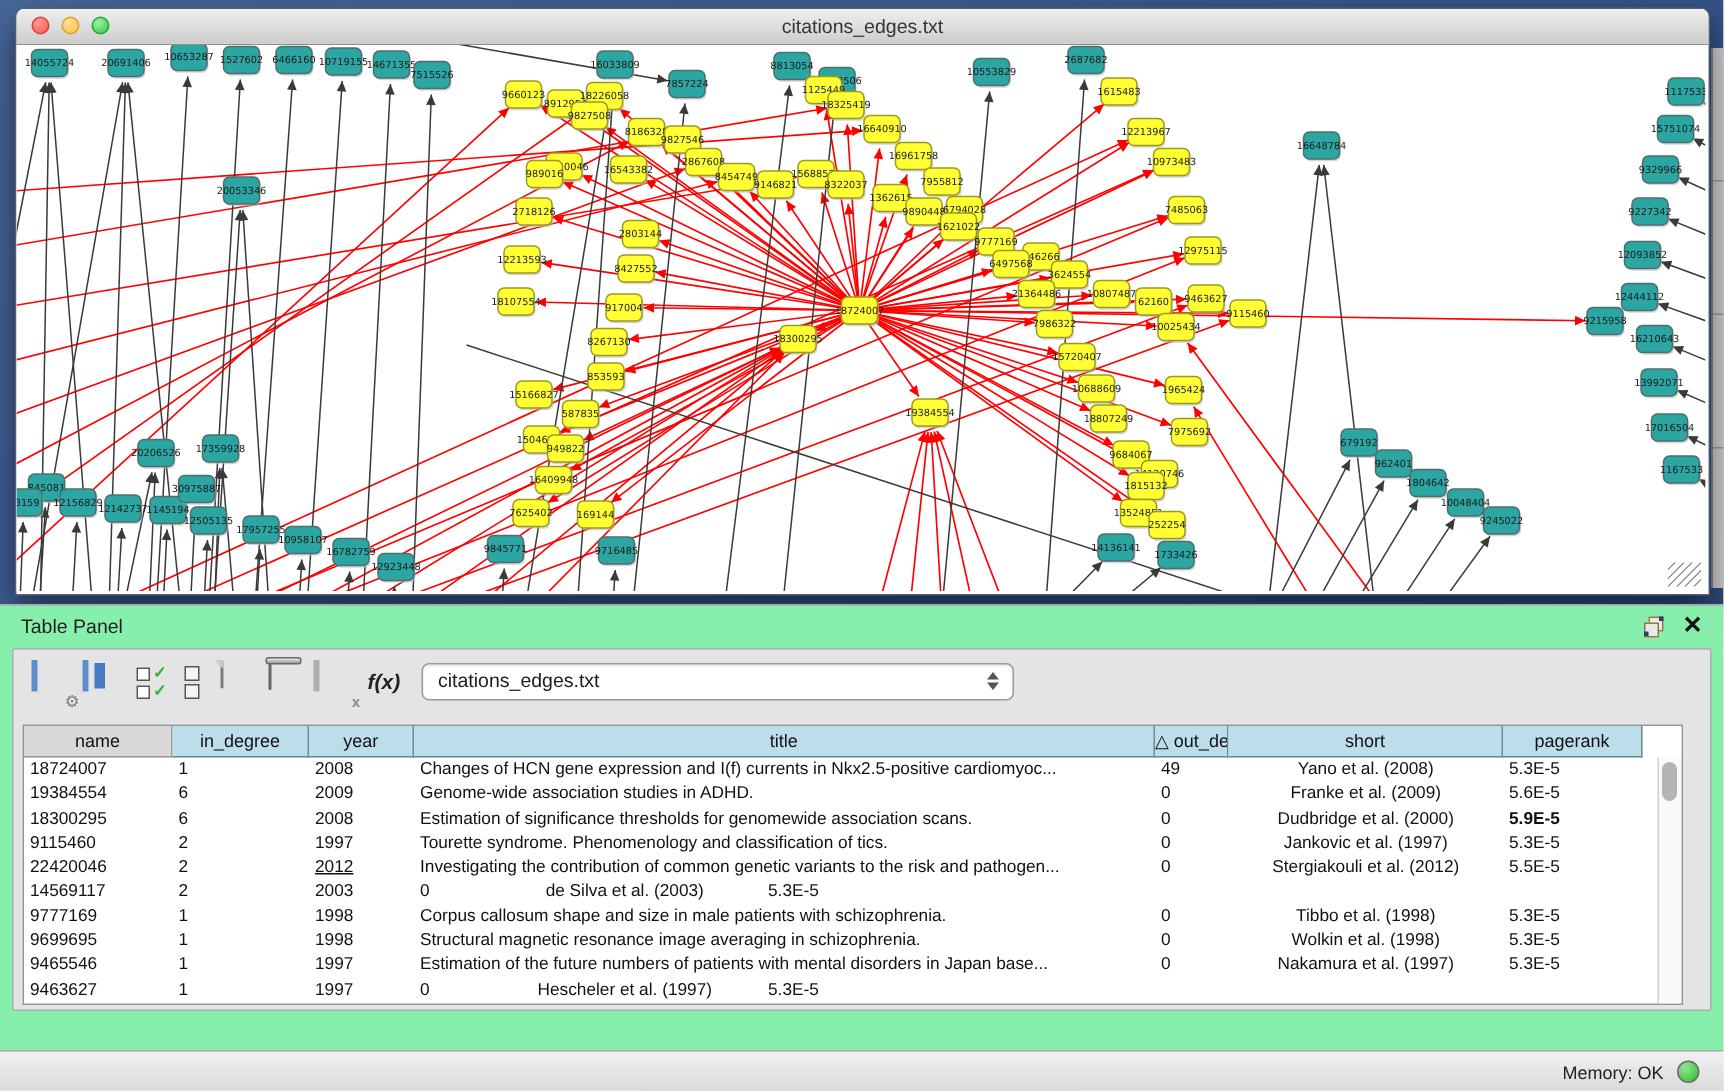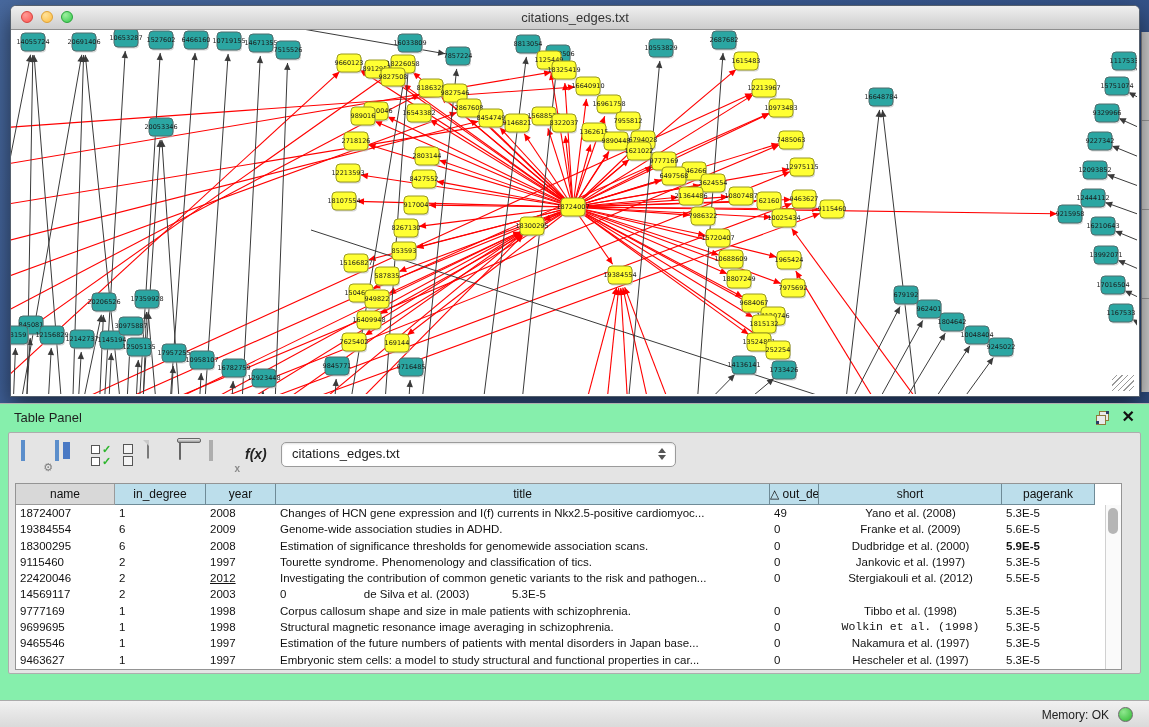"Wolkin et al. (1998)" div.tcell { font-family: Liberation Mono, monospace -> none }
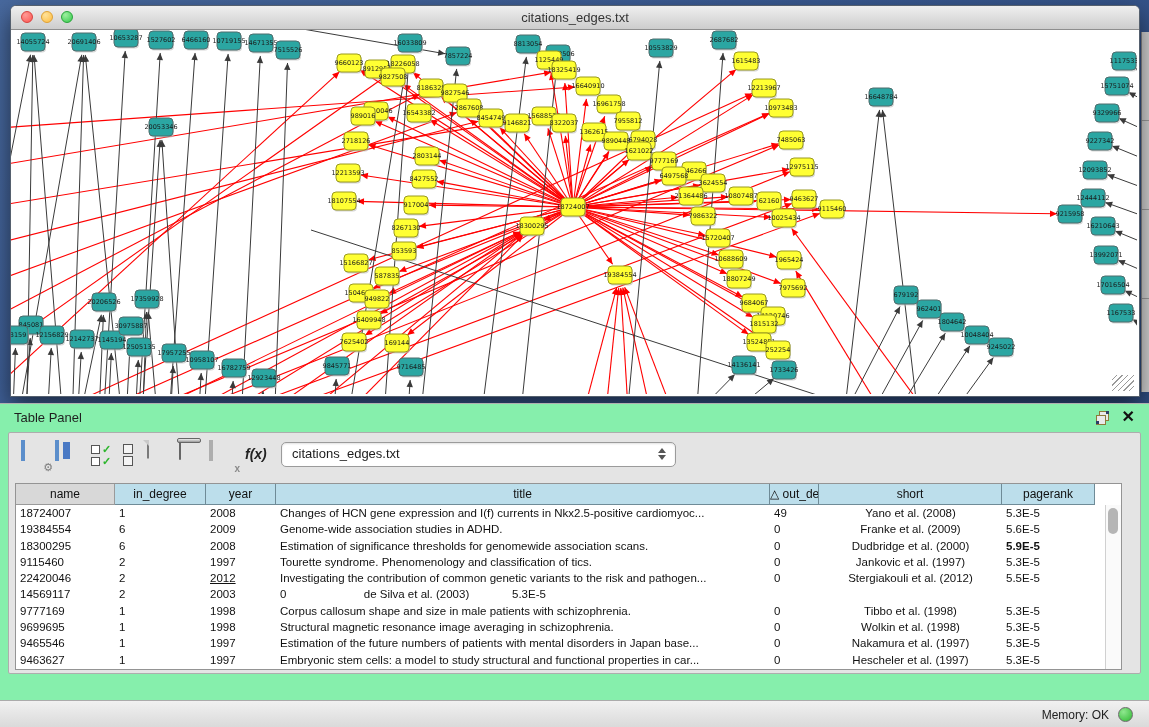"Embryonic stem cells: a model" div.tcell { html: <div>Embryonic stem cells: a model to study structural and functional properties in car...</div> -> none }
